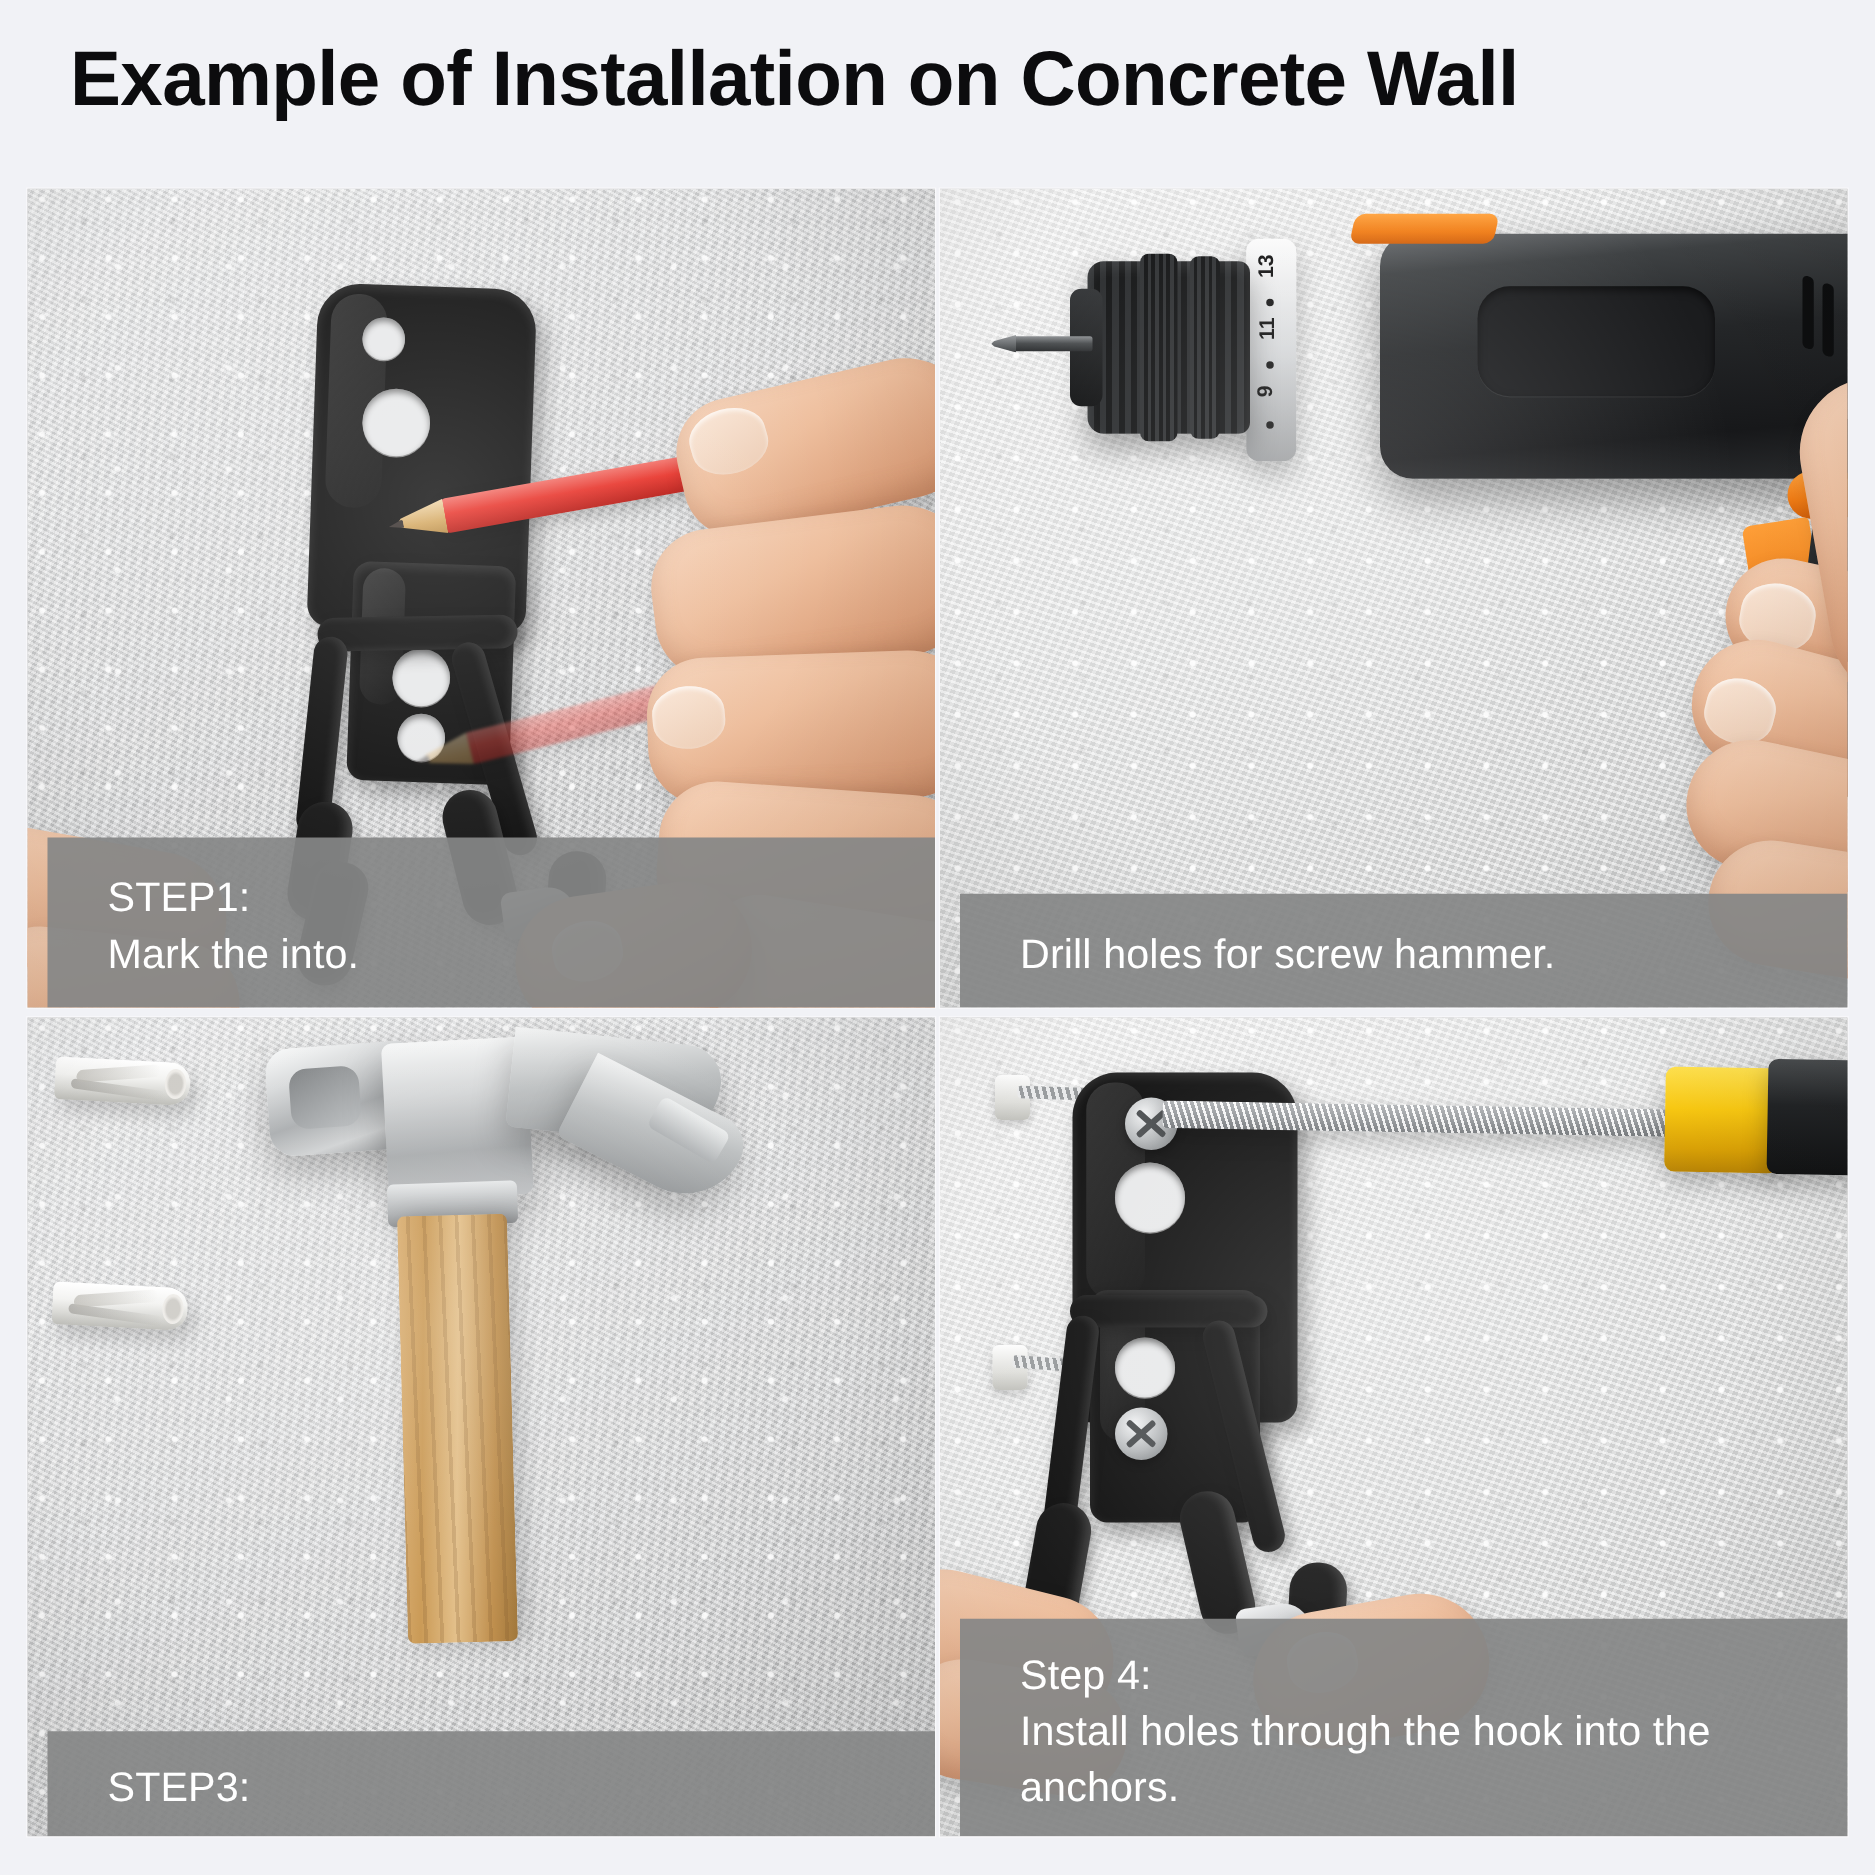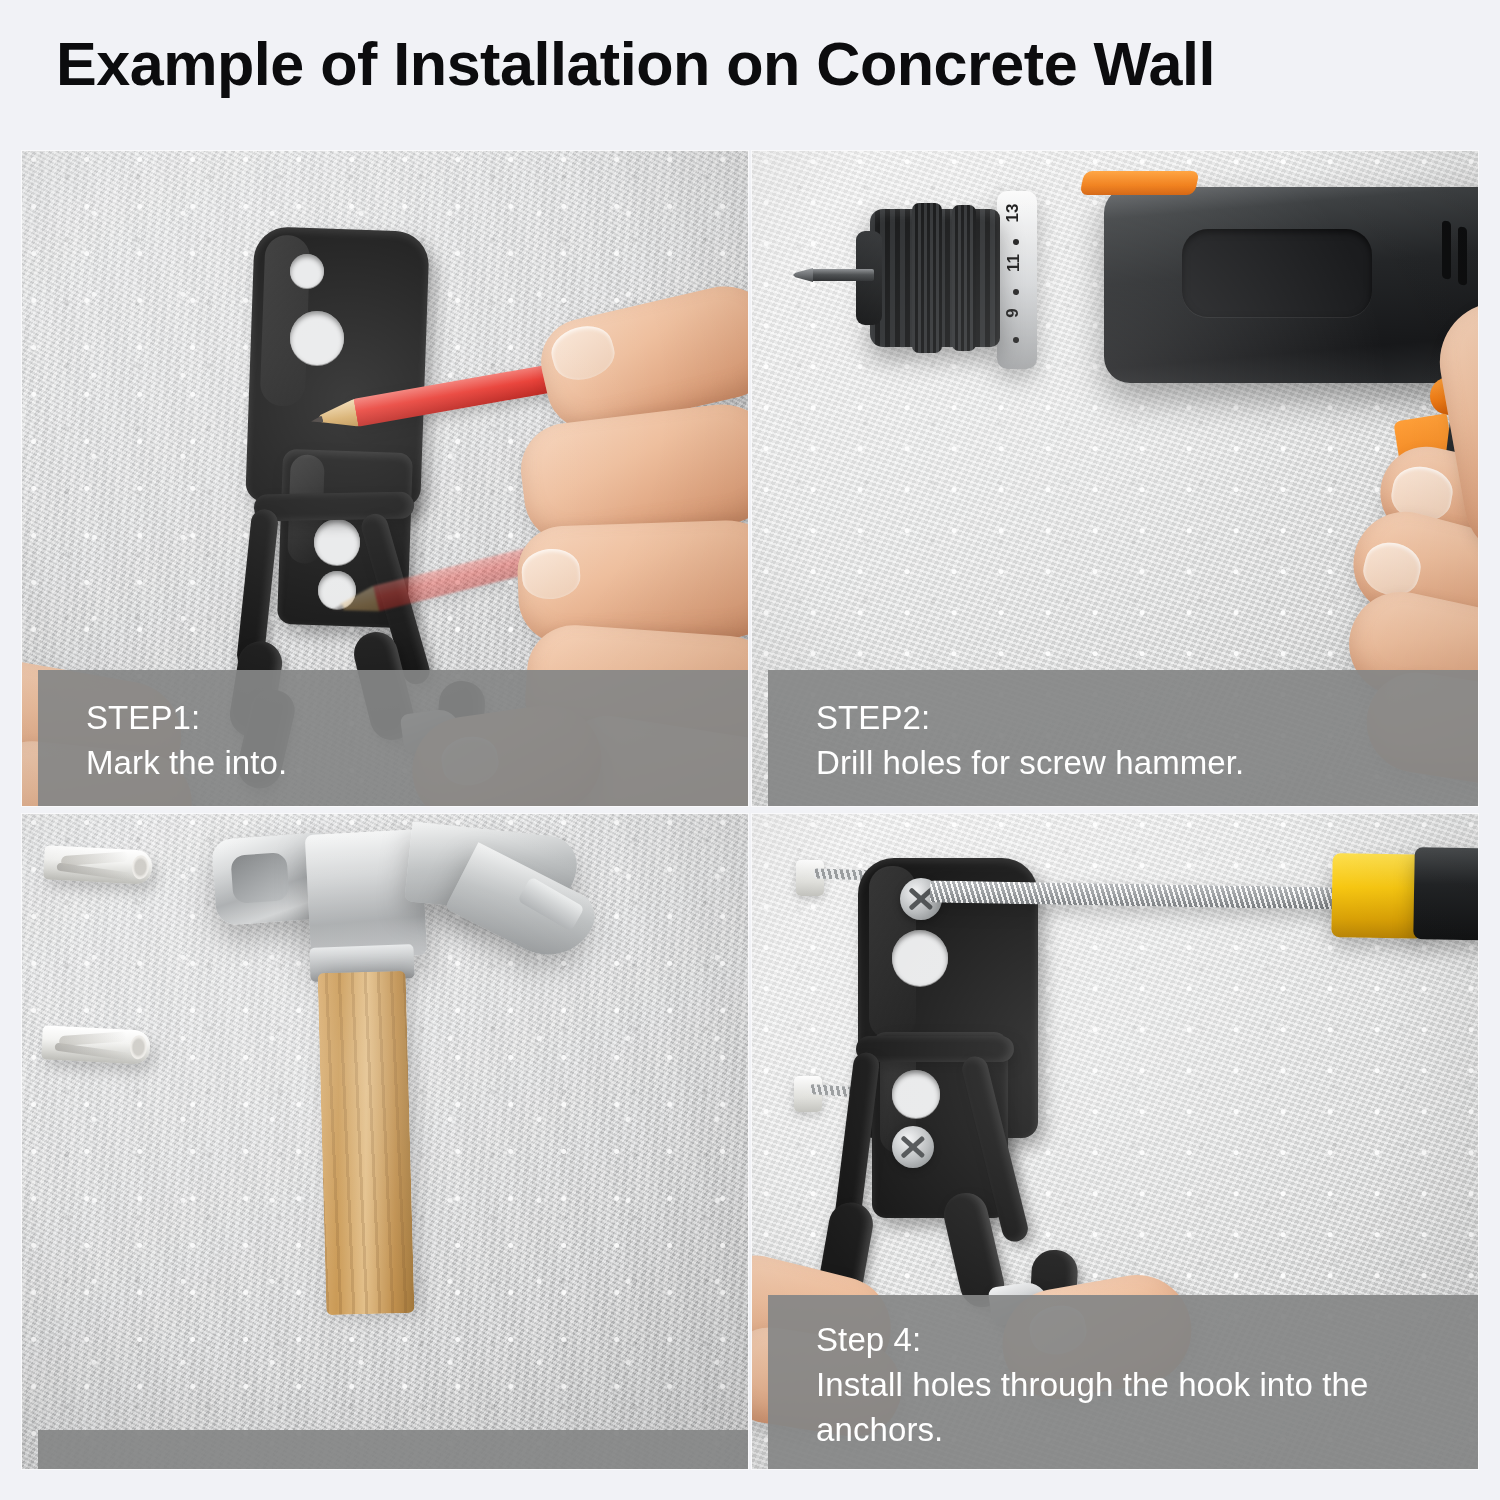"STEP2:" span.lbl { html: <span>STEP2:</span> -> none }
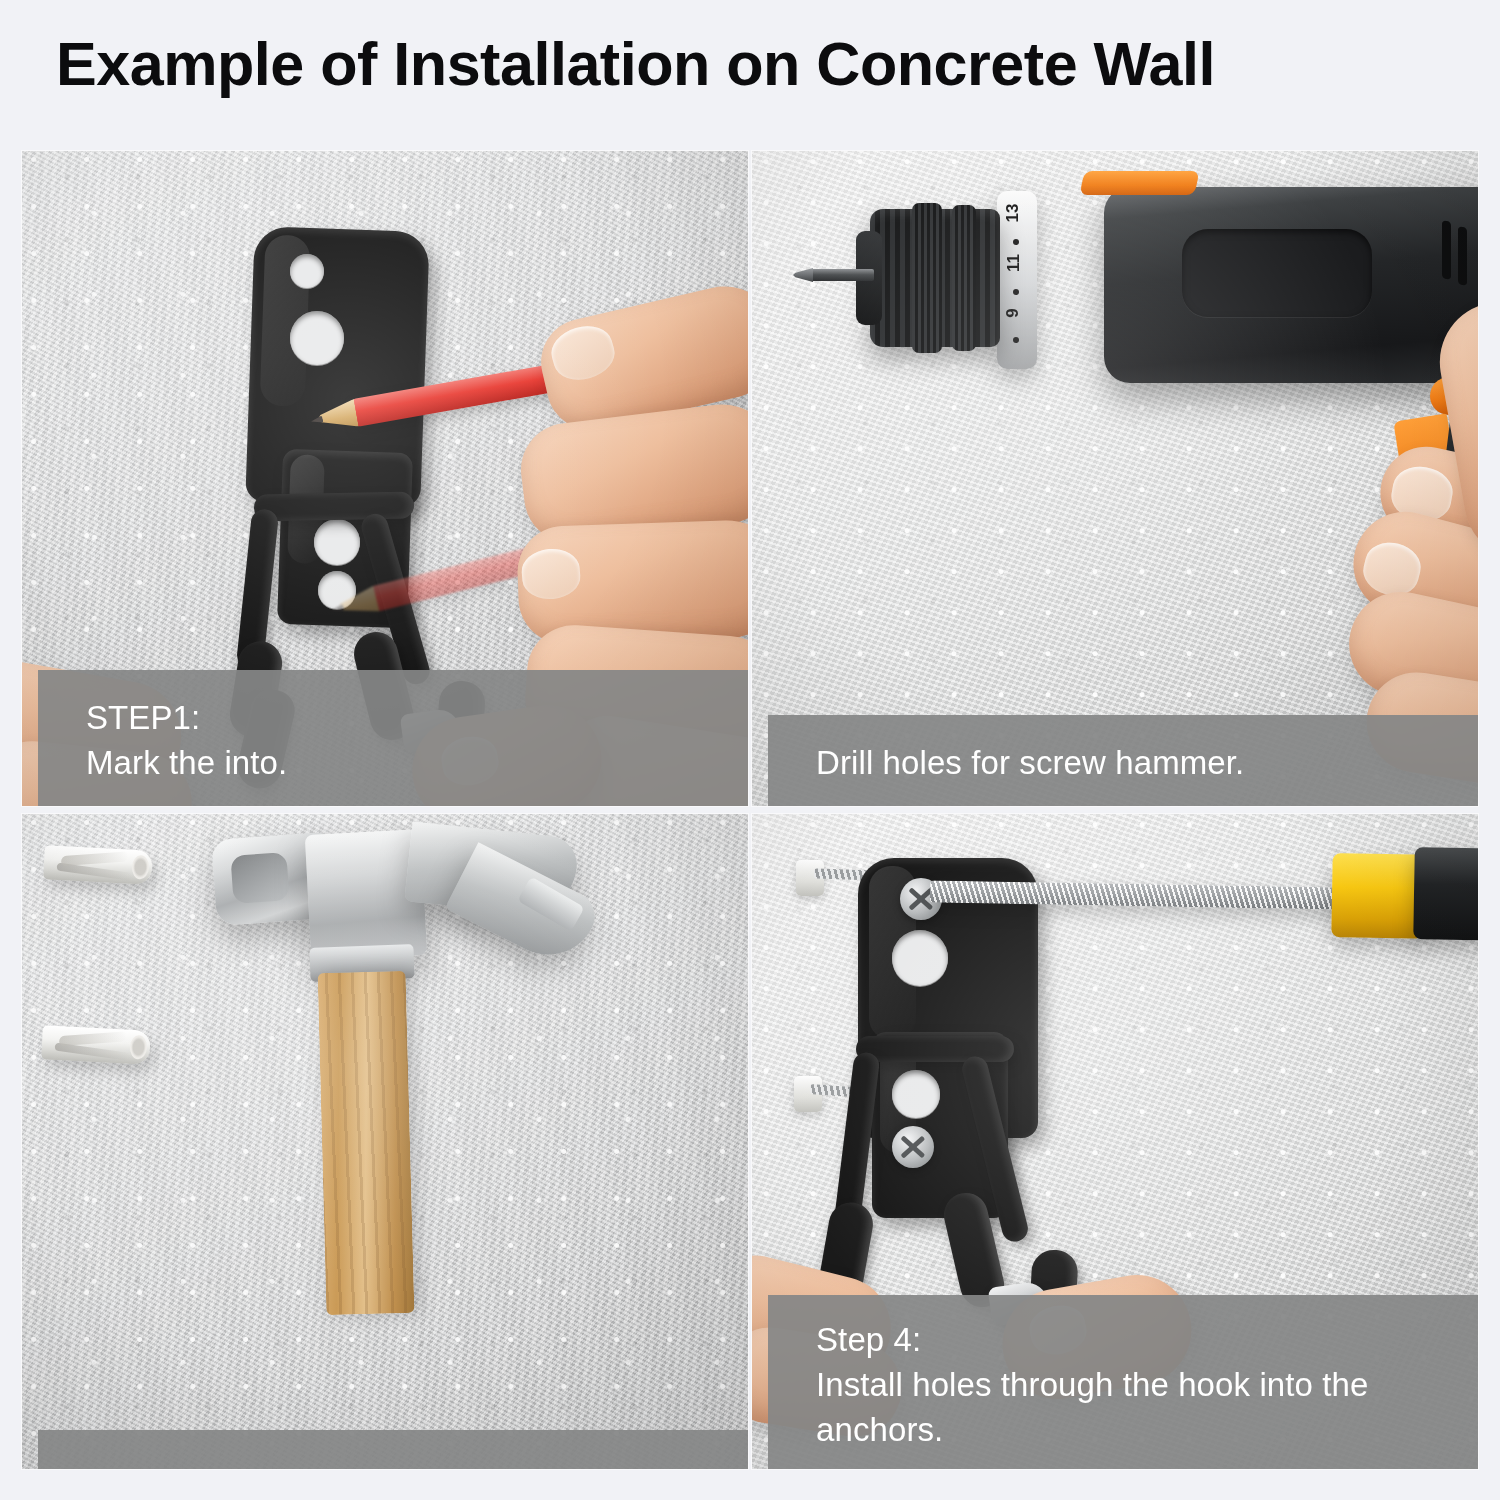"STEP3:" span.lbl { html: none -> <span>STEP3:</span> }
